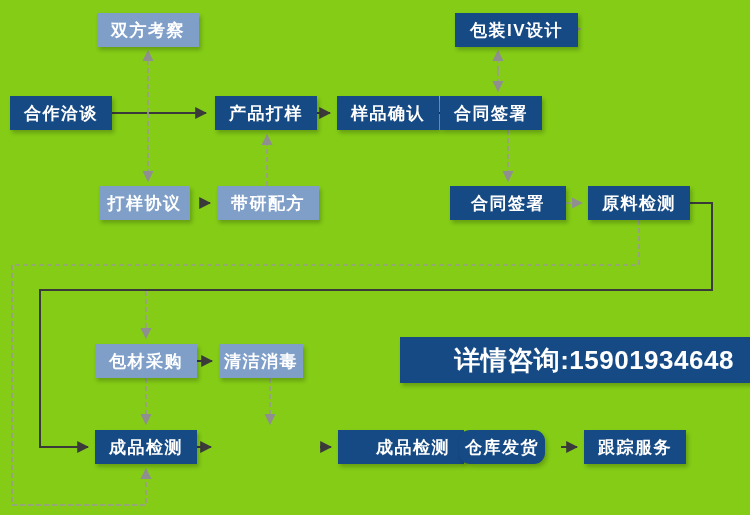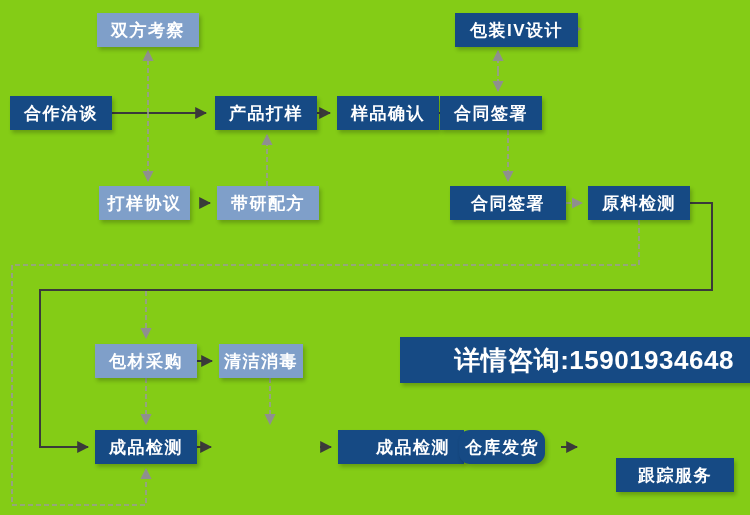"跟踪服务" div.node { left: 616px -> 584px; margin-top: 28px -> none; width: 118px -> 102px }
